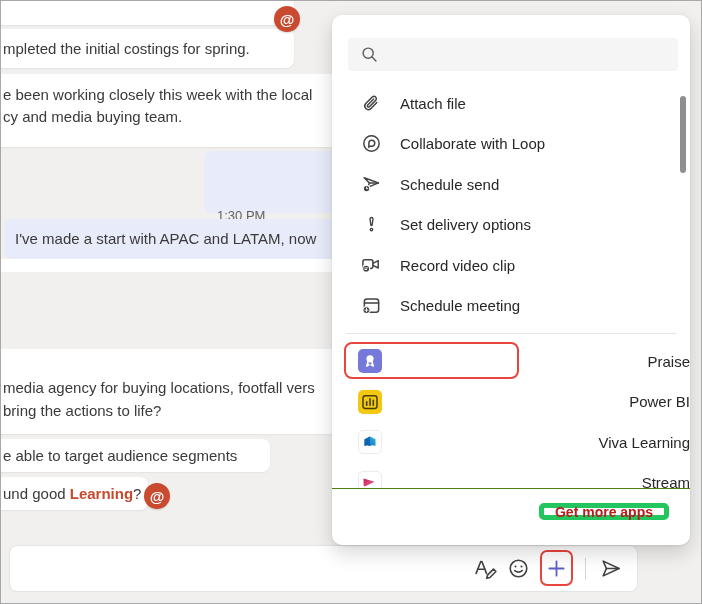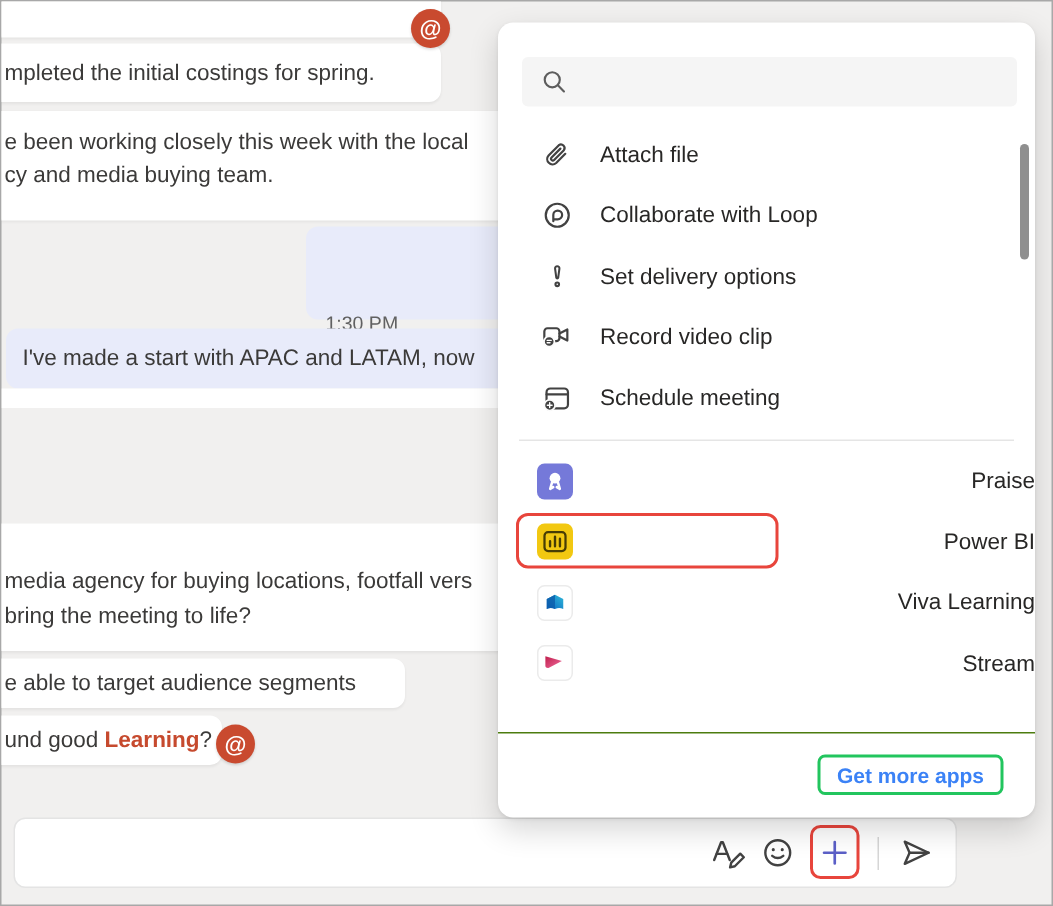"Schedule send" div.prow { html: none -> <div> <span> <svg> <path></path> <path></path> <circle></circle> <path></path> </svg> </span> <span>Schedule send</span> </div> }
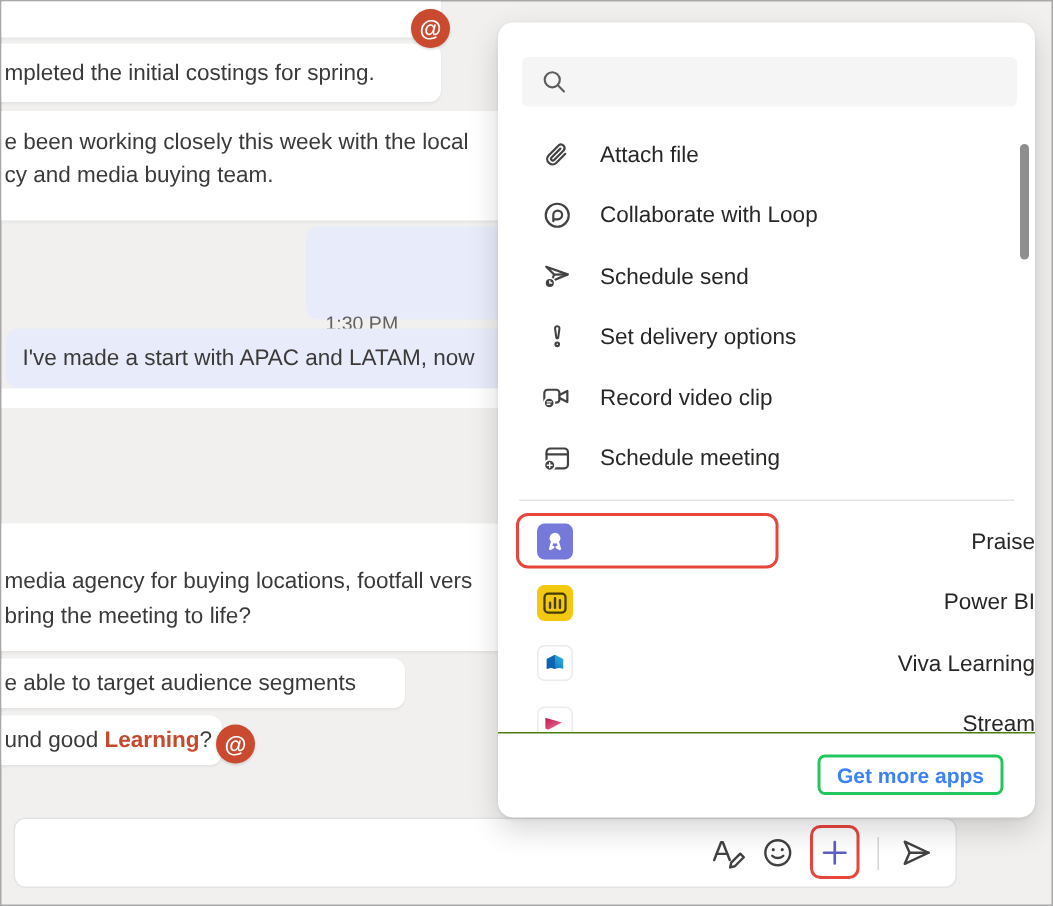"bring the meeting to life?" div.msgtext { text: meeting -> actions }
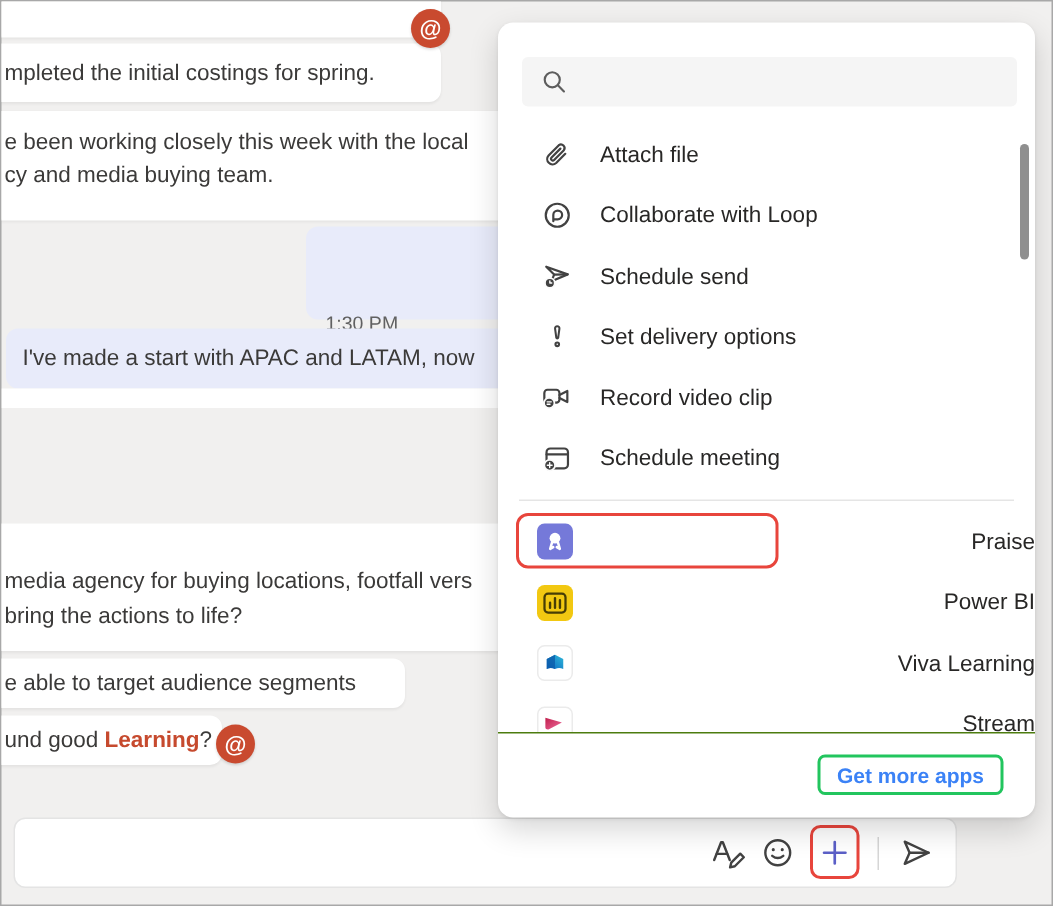"Get more apps" .getmore { border: 2px solid #22c55e -> 5px solid #22c55e; color: #3b82f6 -> #b91c1c; height: 27px -> 17px }
